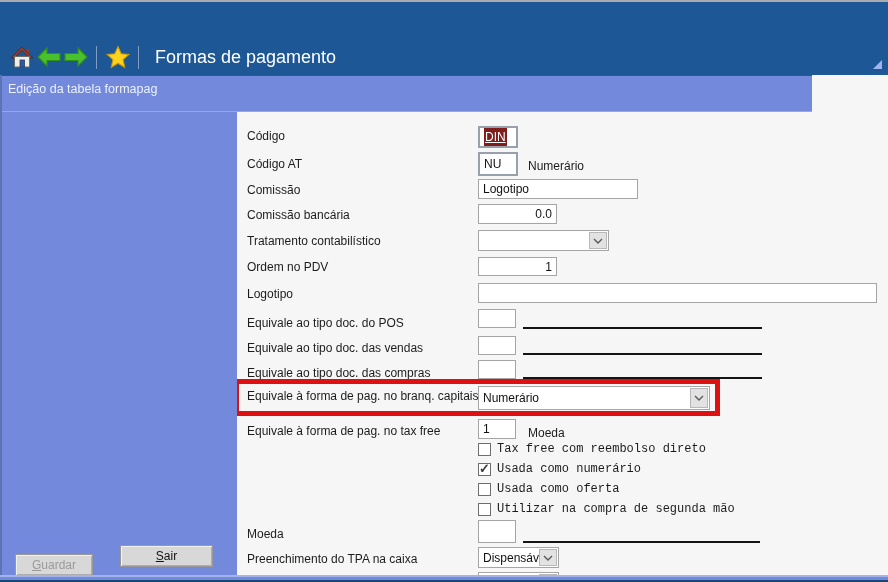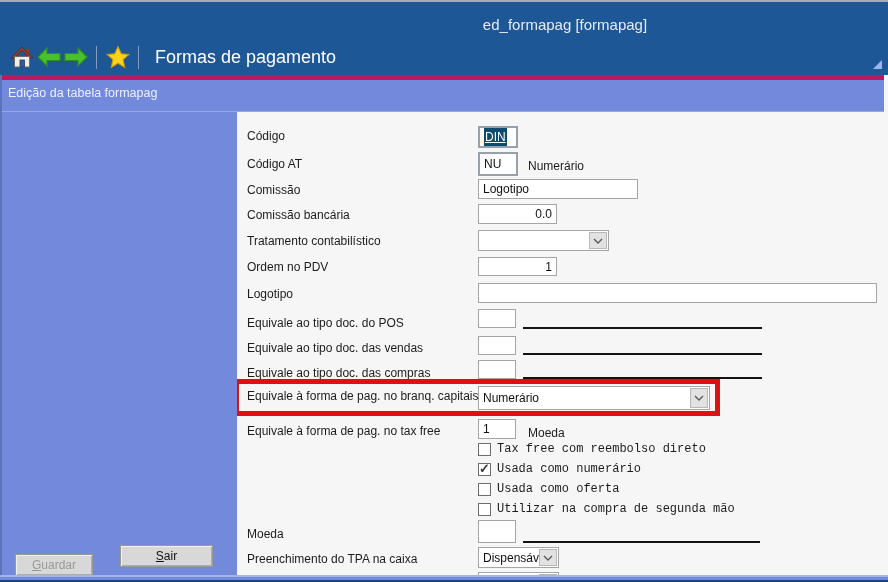"ed_formapag [formapag]" div.win-title { html: <div>ed_formapag [formapag]</div> -> none }
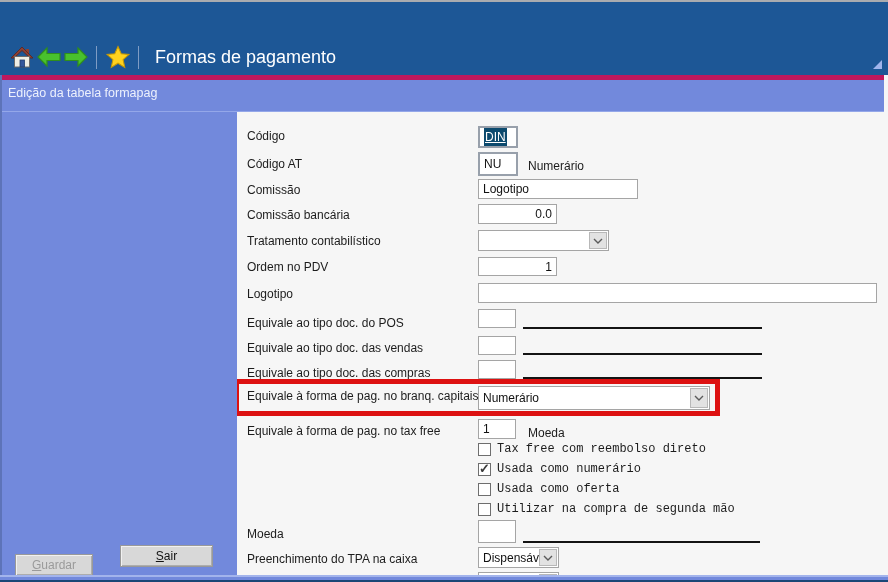"Edição da tabela formapag" .subheader { border-top: 5px solid #be185d -> 1px solid #be185d; width: 884px -> 812px }
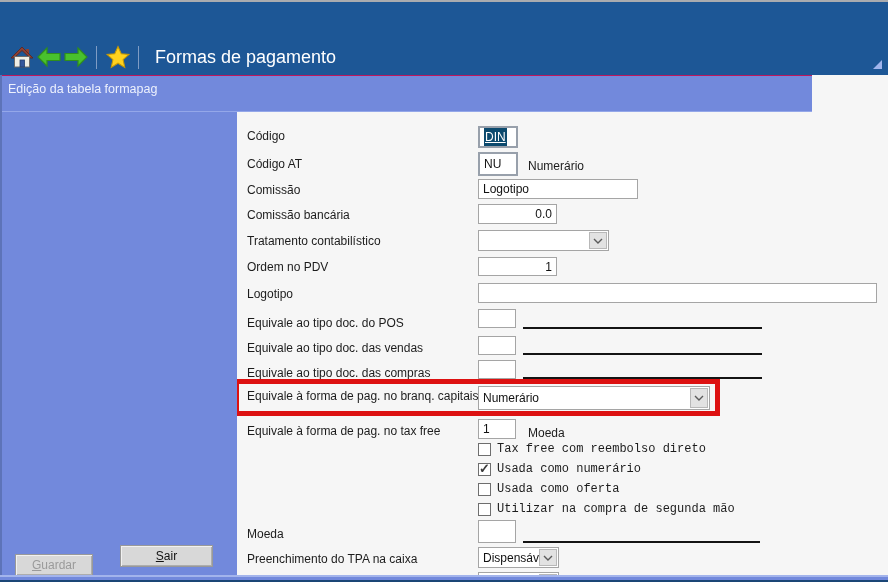"DIN" .sel-hl { background: #0c4a6e -> #7f1d1d }
